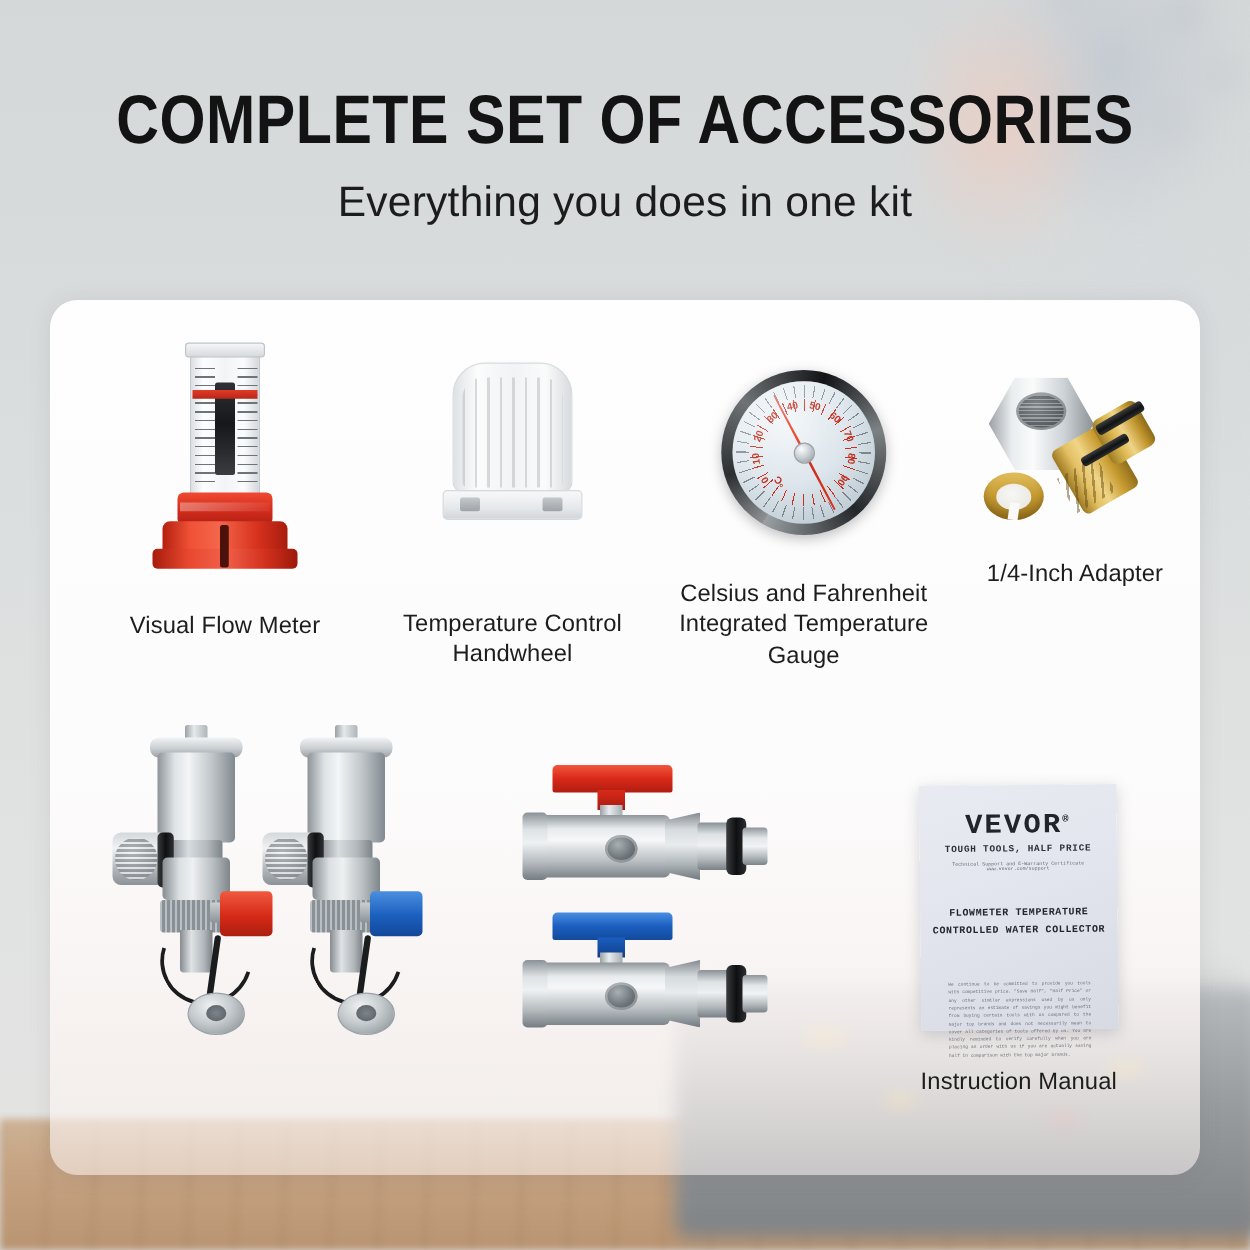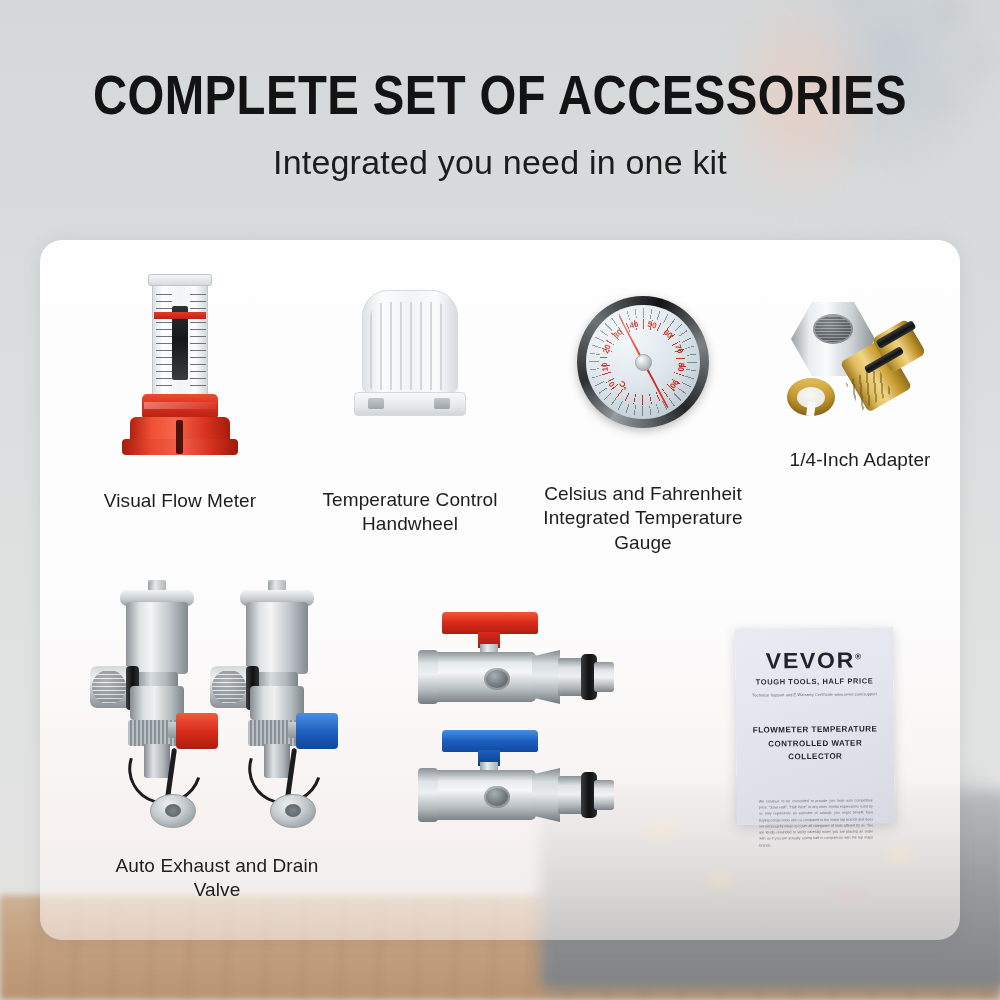"Integrated you need in one" div.subtitle { text: Integrated you need -> Everything you does }
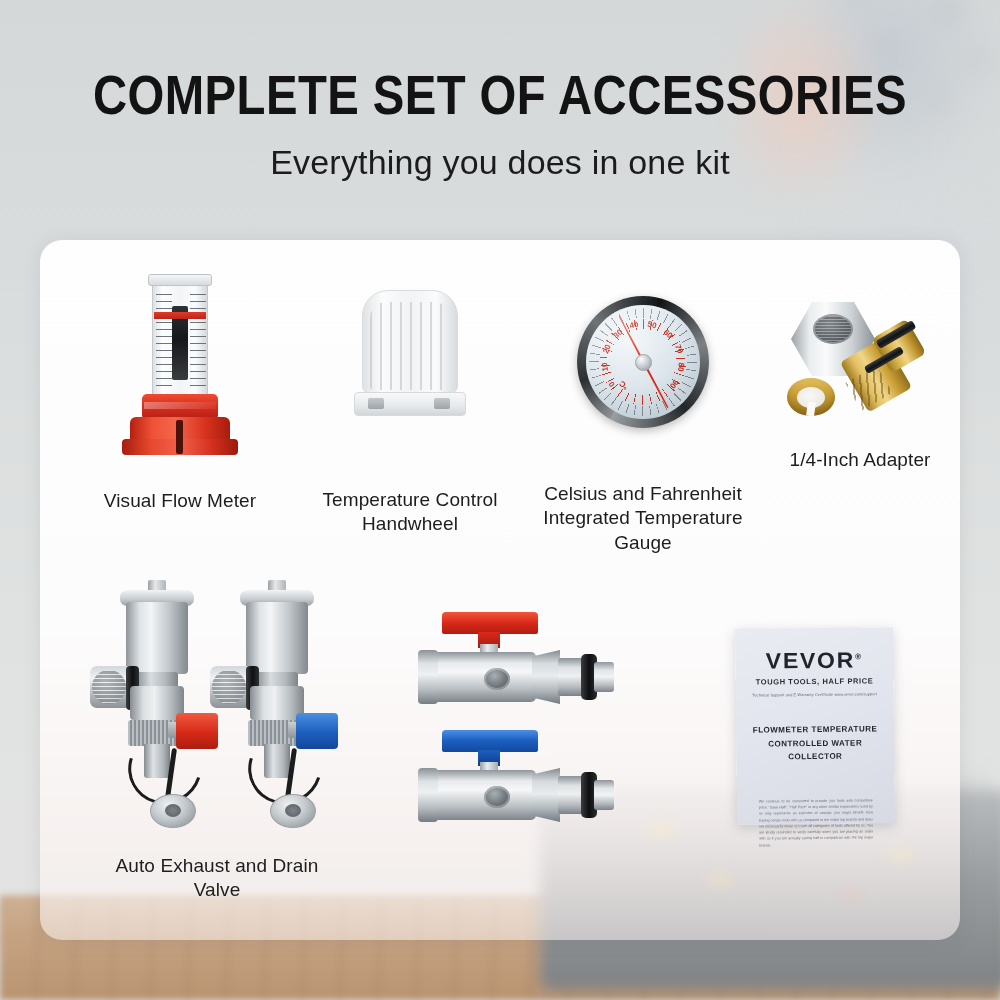"Celsius and Fahrenheit Integrated" div.cell-label { margin-top: 54px -> 36px }
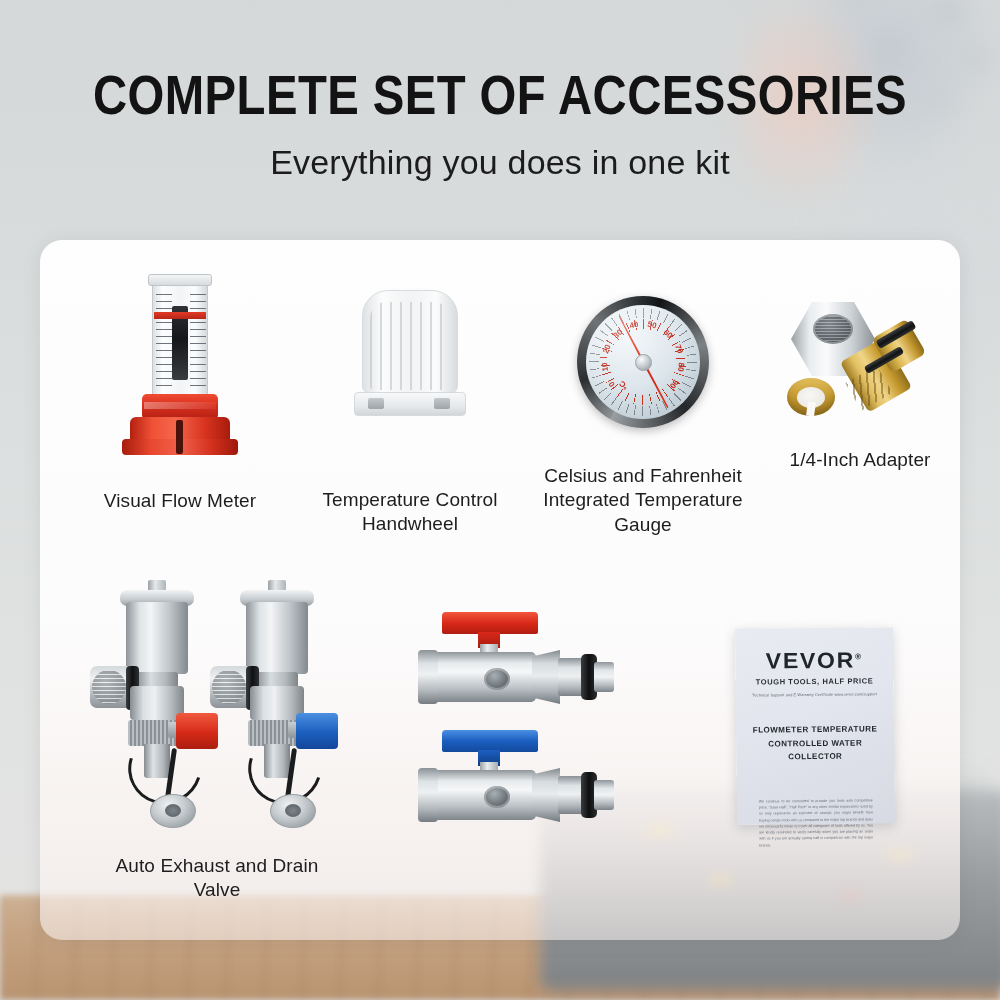"VEVOR®" .im { font-family: none -> Liberation Mono, monospace }
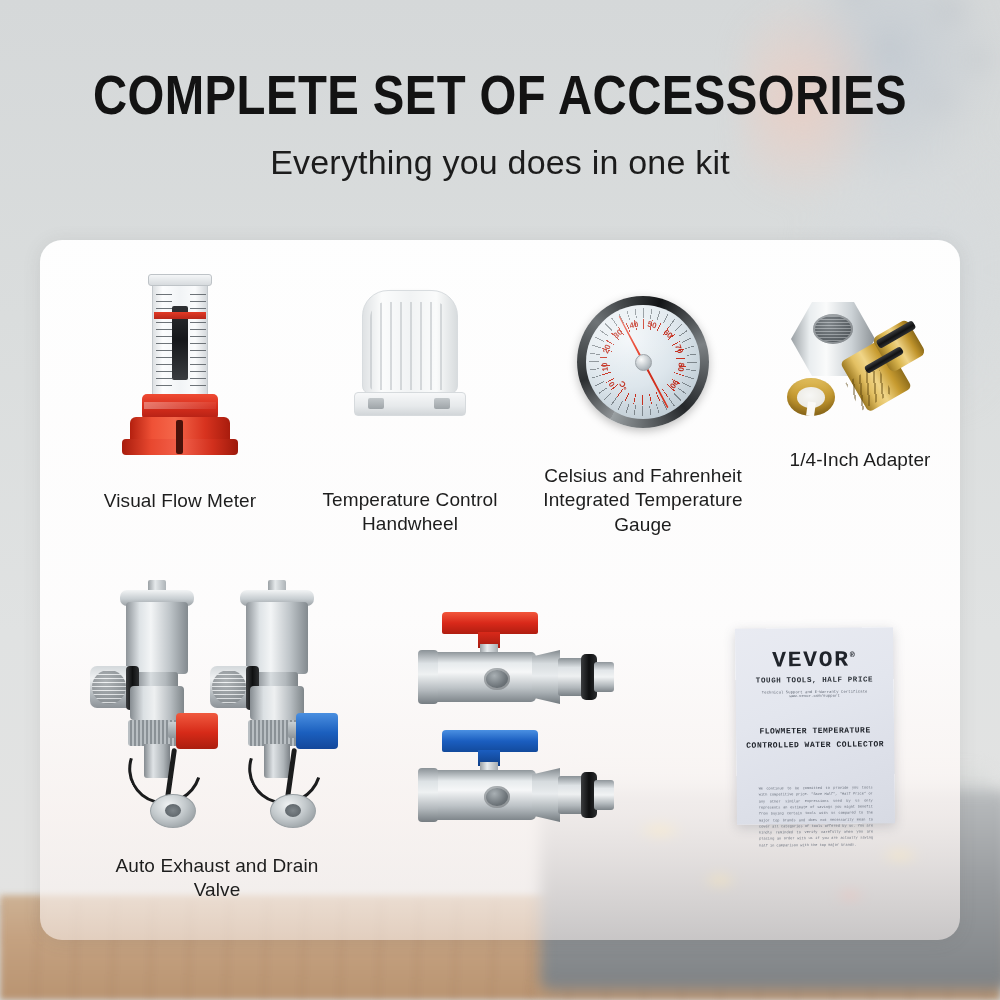"Auto Exhaust and Drain Valve" div.cell-label { html: <div>Auto Exhaust and Drain Valve</div> -> none }
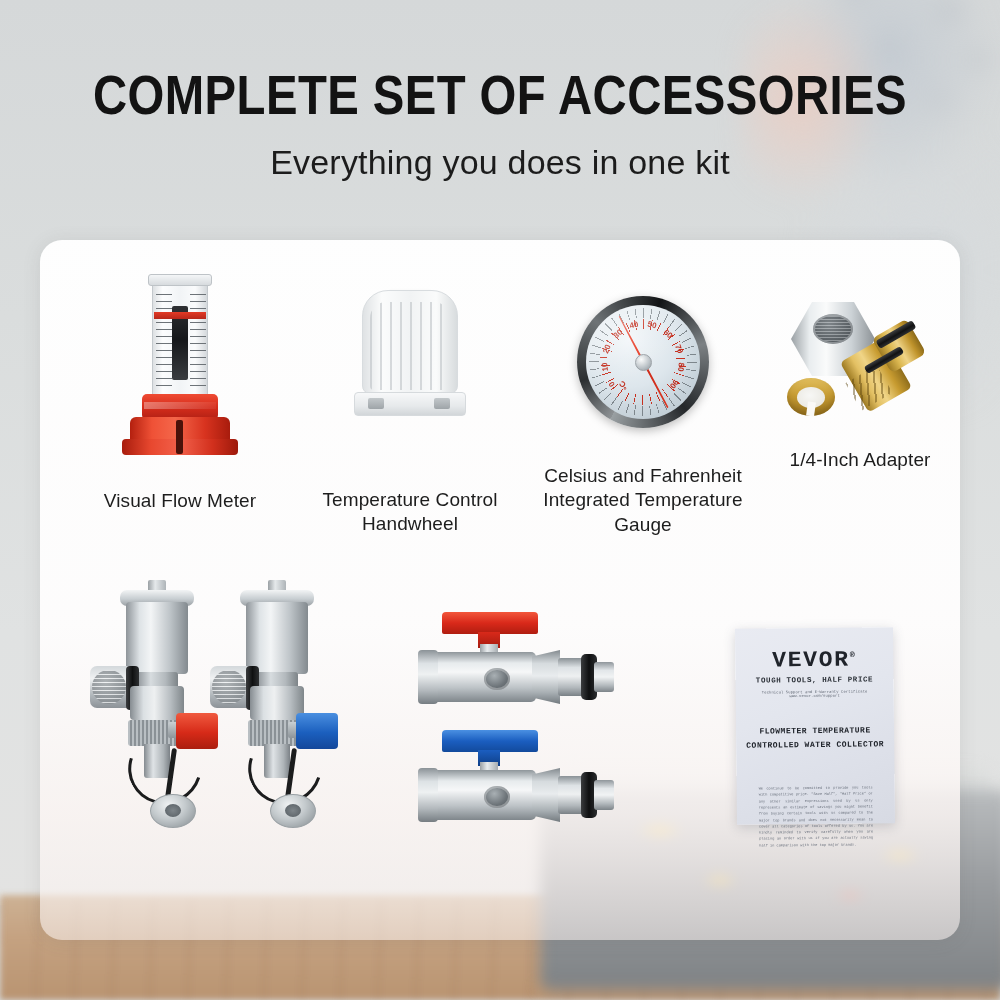"Instruction Manual" div.cell-label { html: none -> <div>Instruction Manual</div> }
